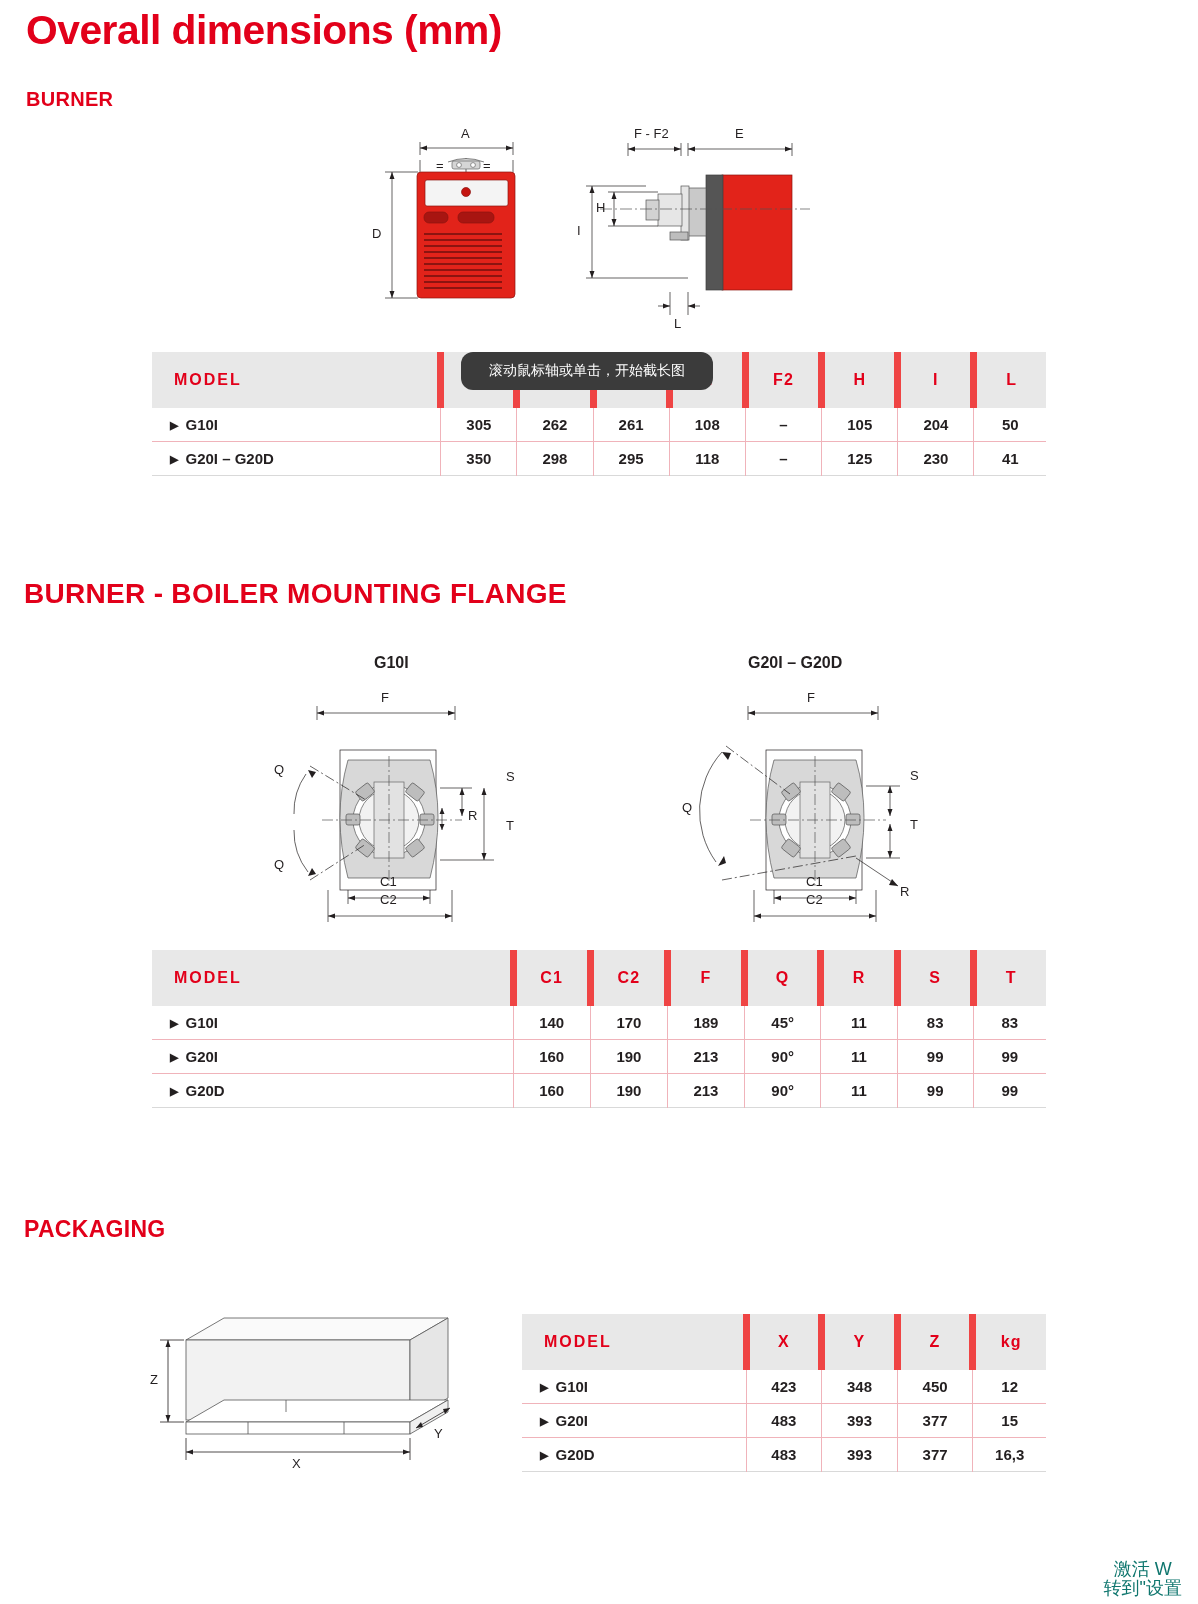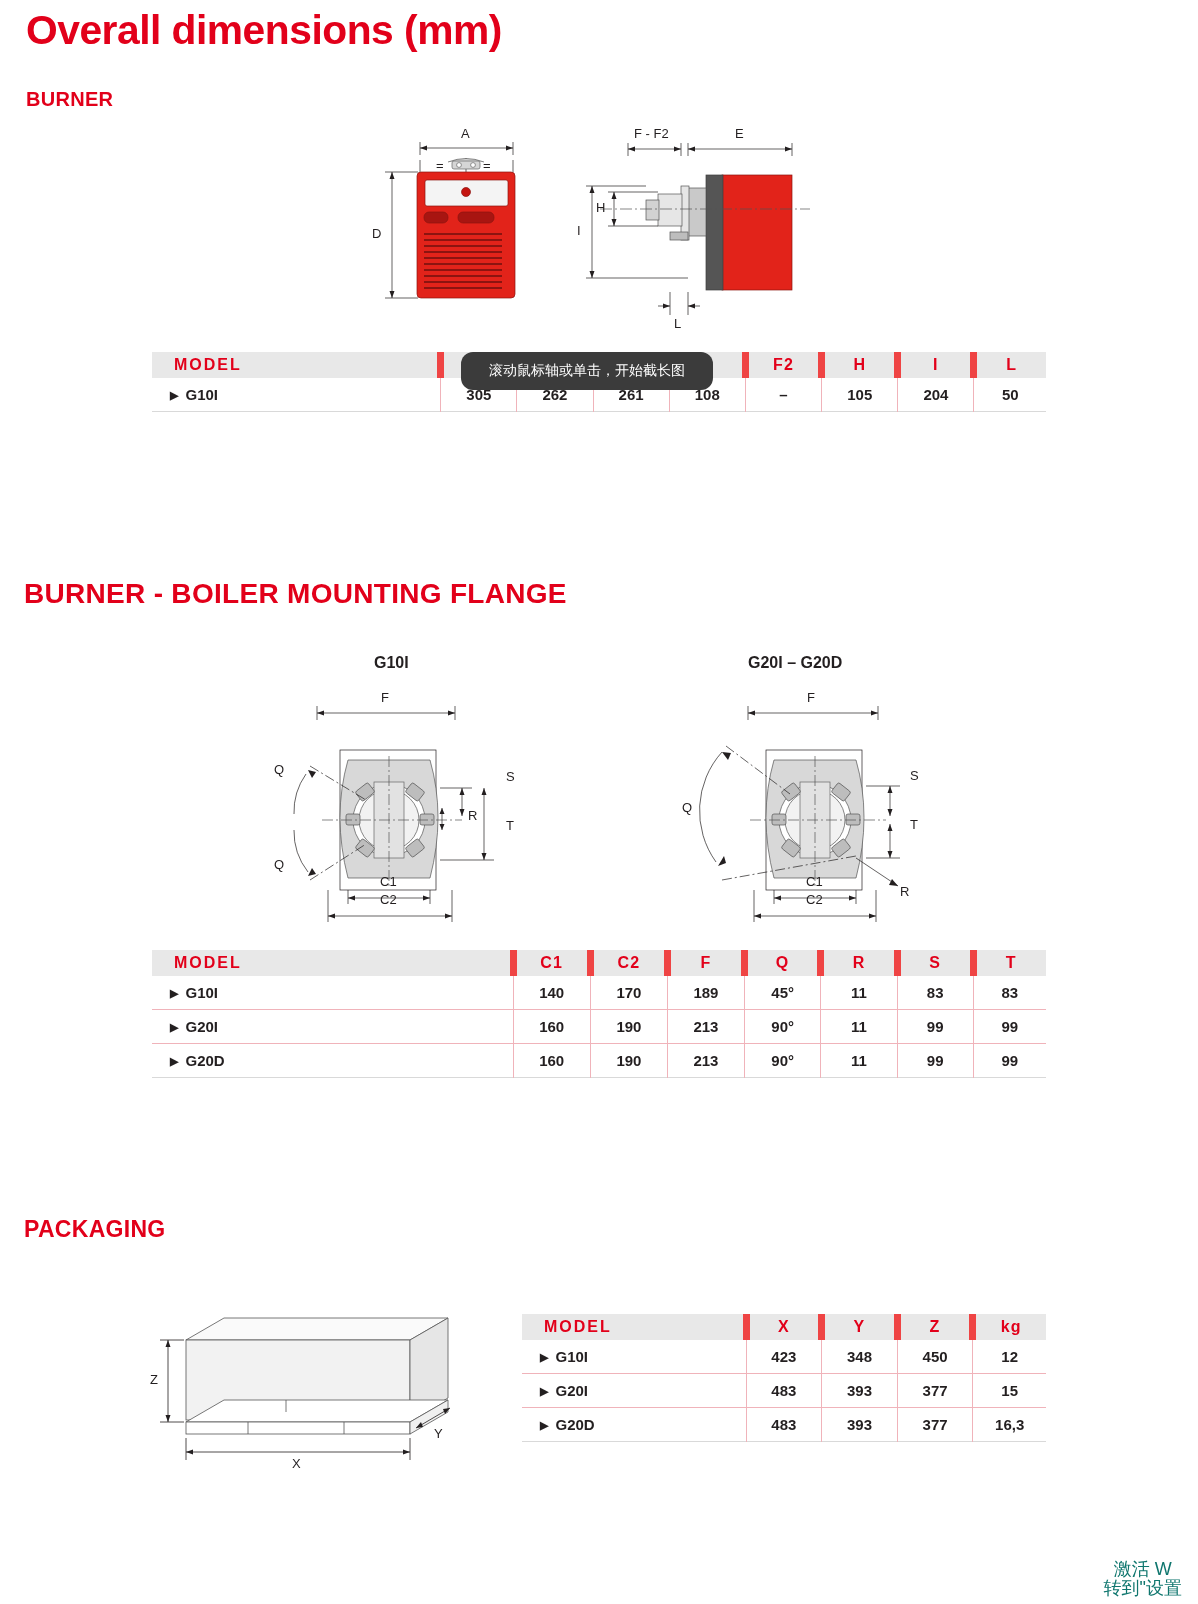"MODEL" thead th { height: 26px -> 56px }
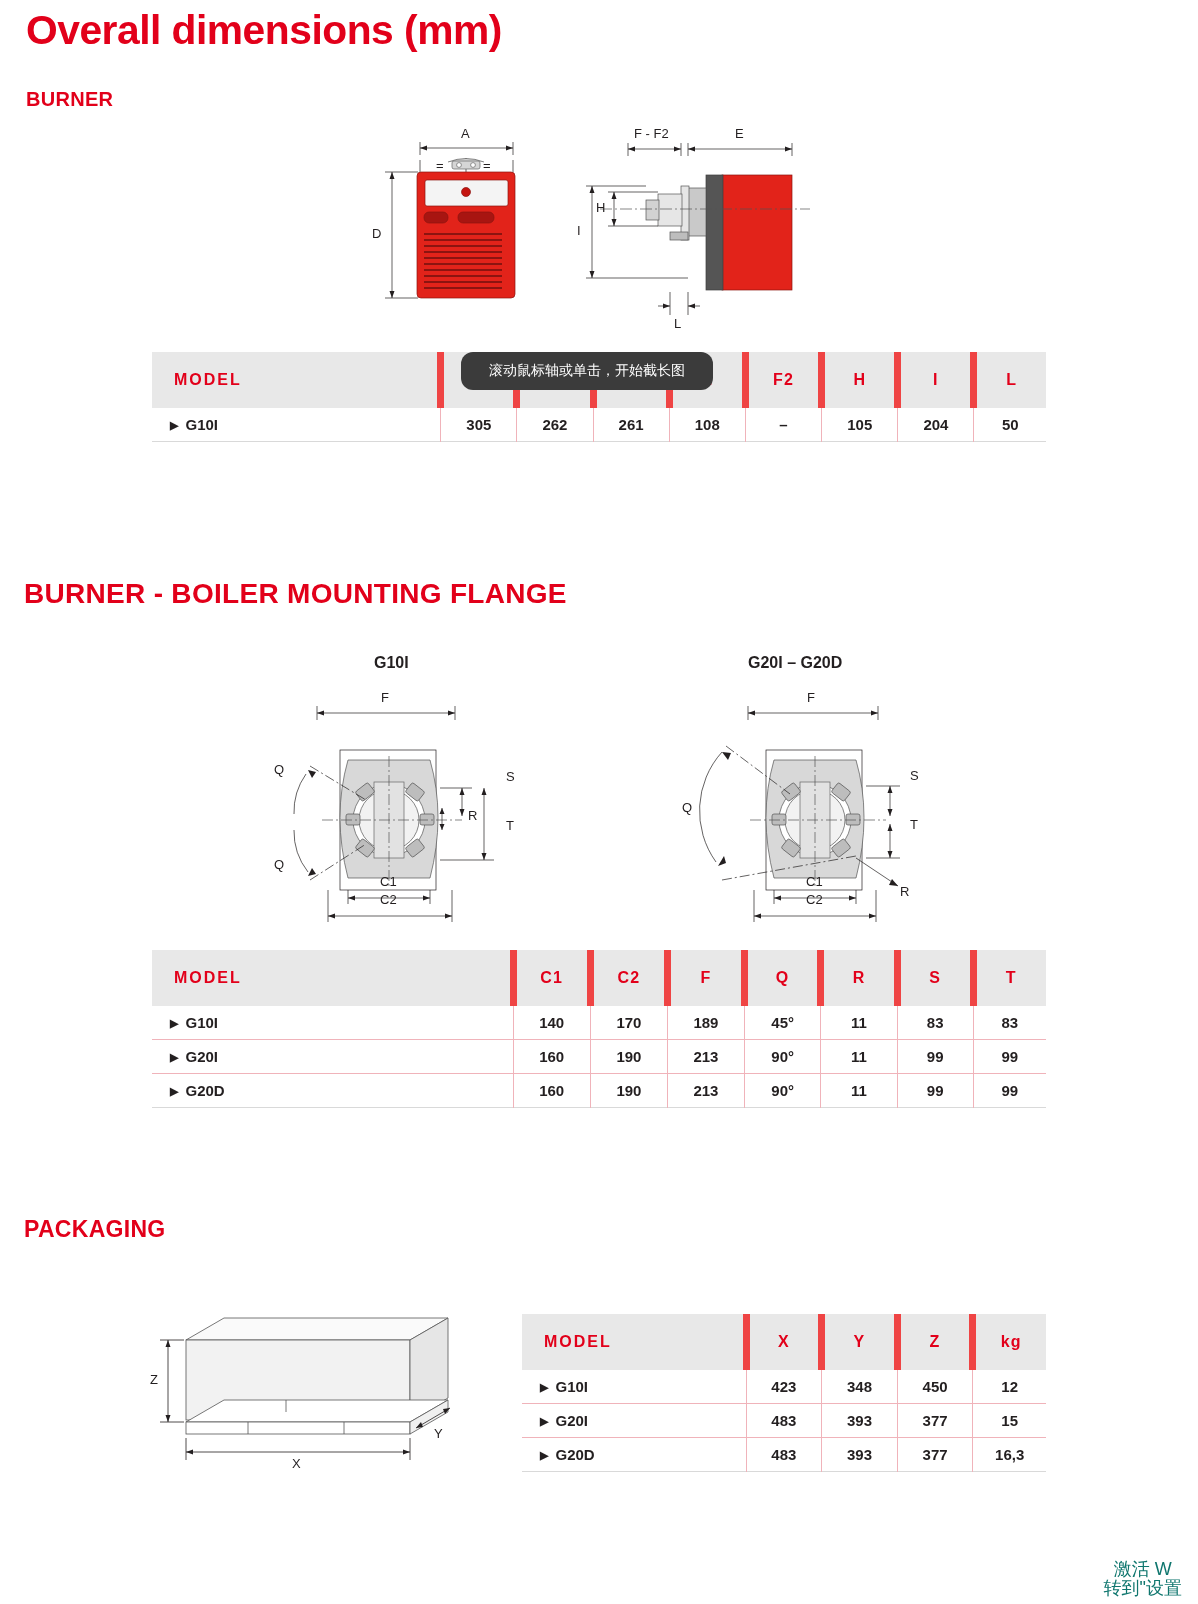"▶ G20I – G20D" tr { html: none -> <tr> <td><span>▶</span><span>G20I – G20D</span></td> <td>350</td> <td>298</td> <td>295</td> <td>118</td> <td>–</td> <td>125</td> <td>230</td> <td>41</td> </tr> }
